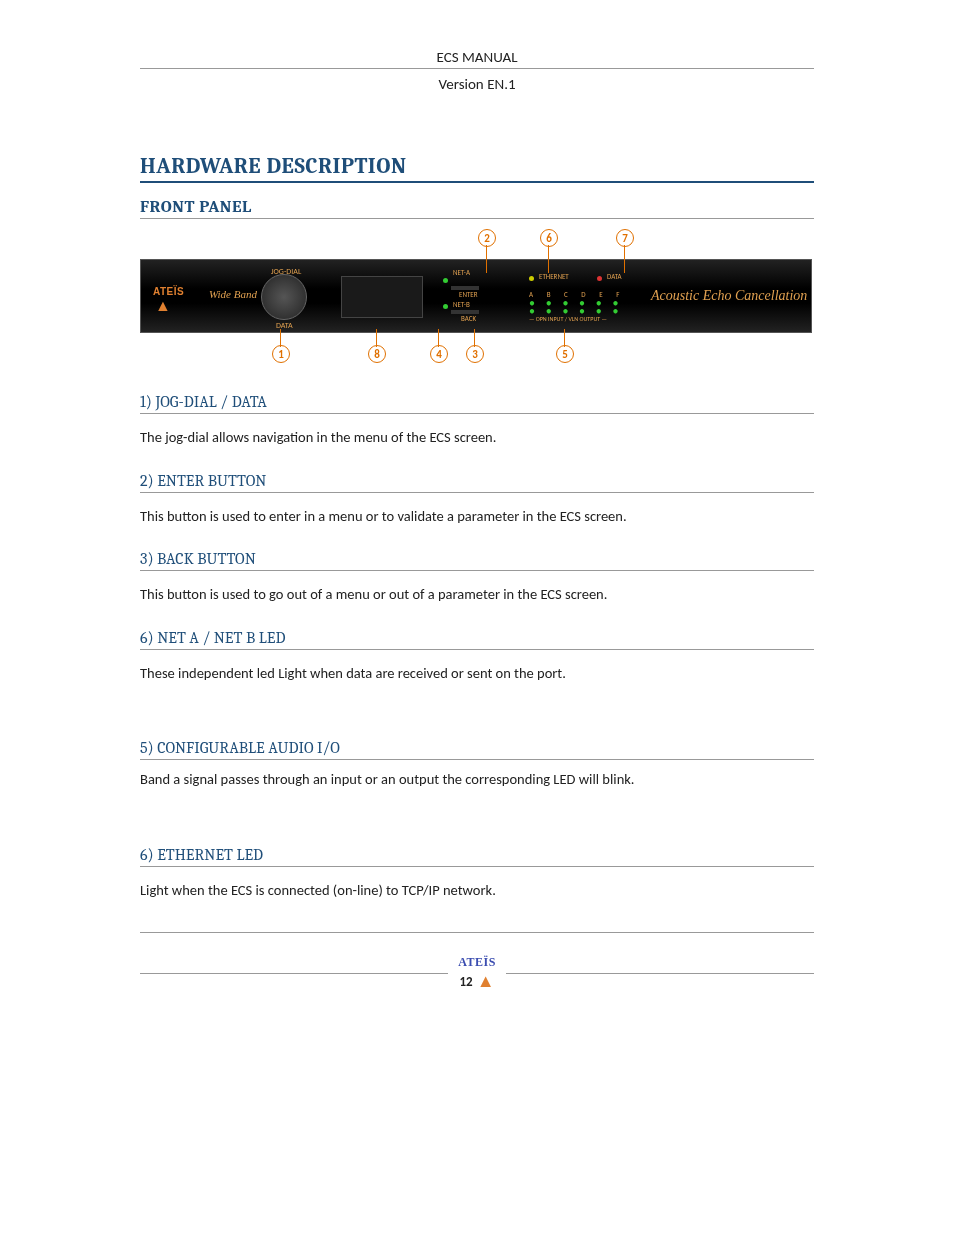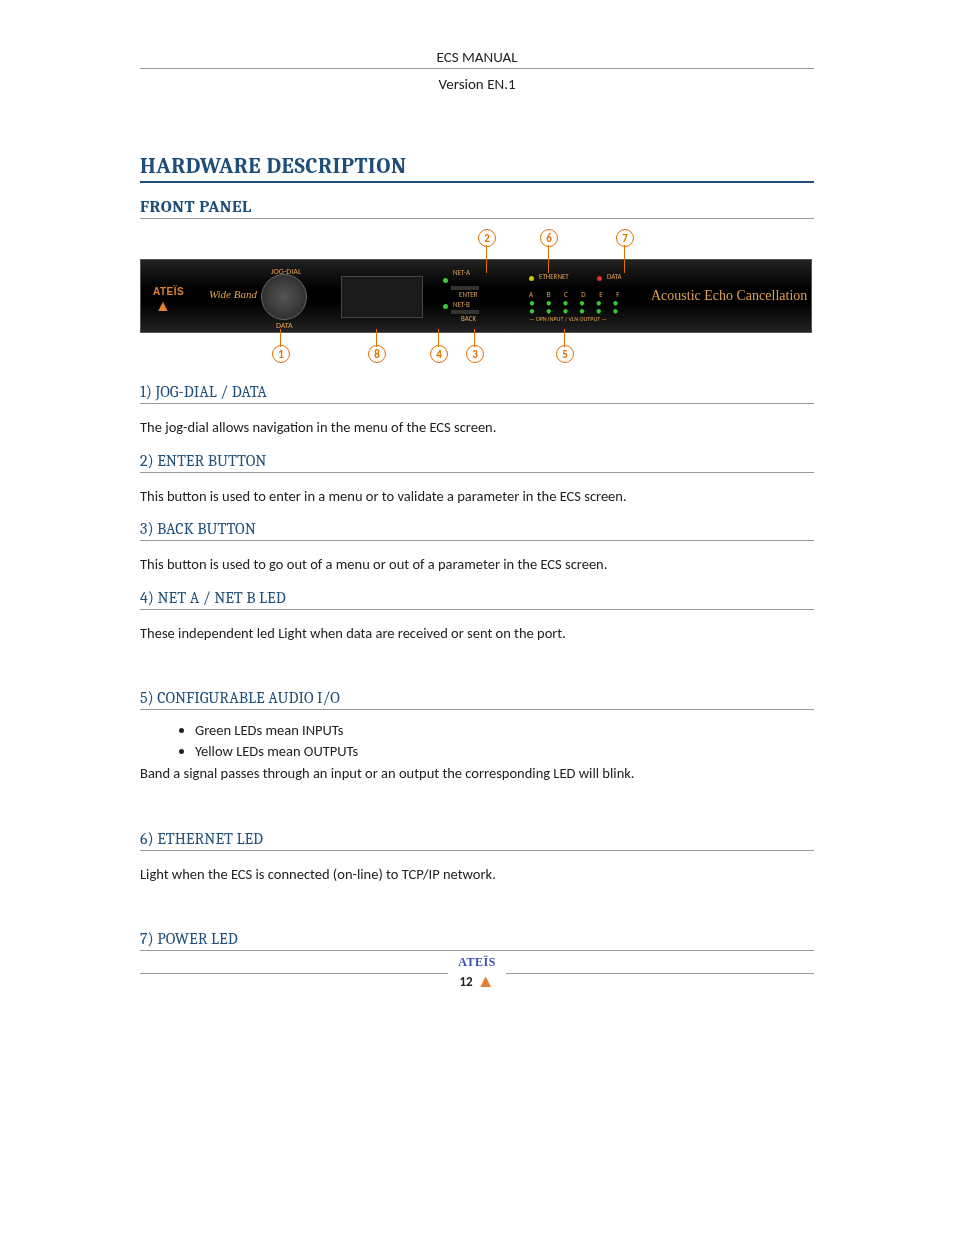"Acoustic Echo Cancellation" .cursive { font-style: none -> italic }
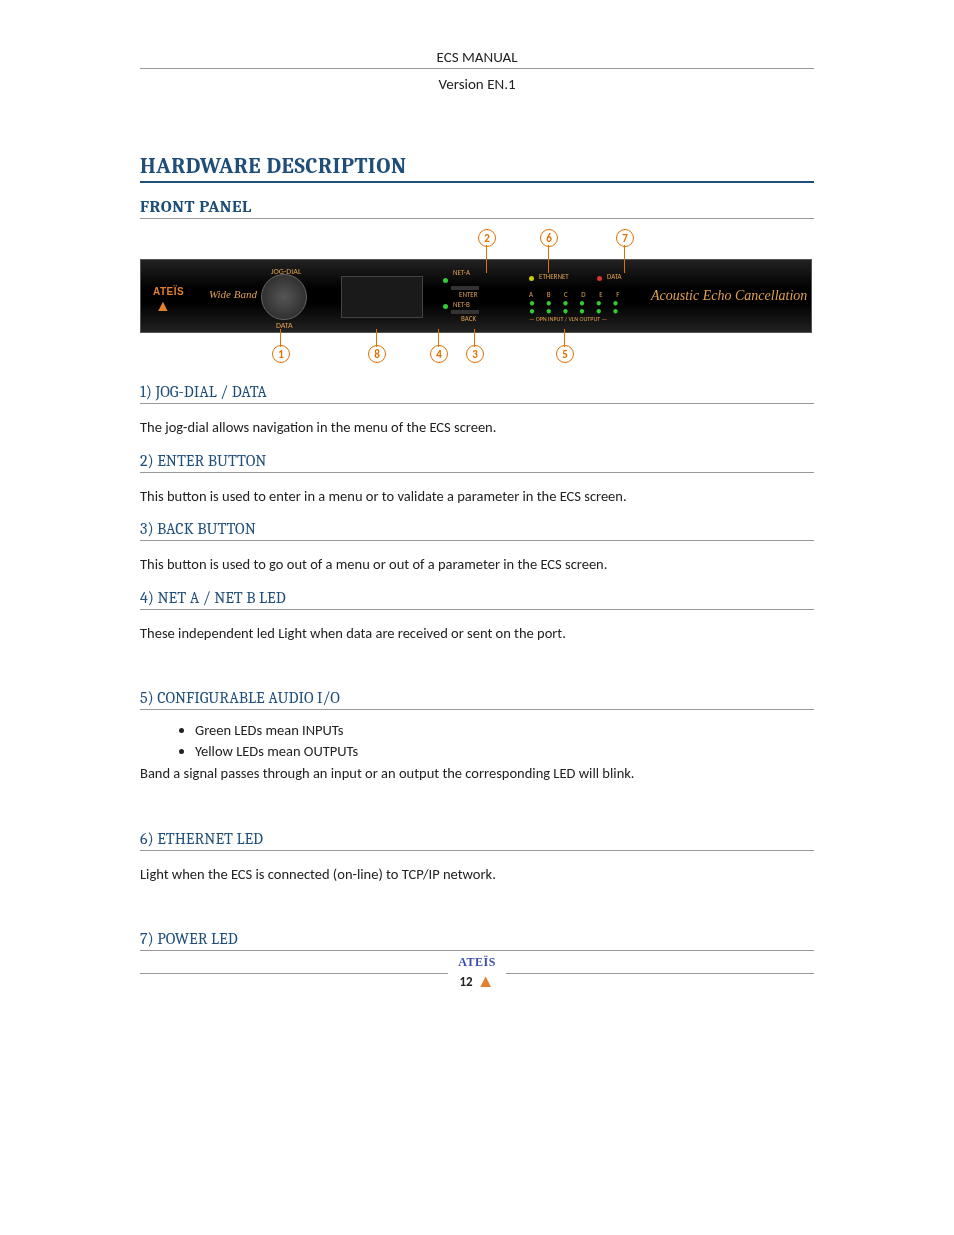"1) JOG-DIAL / DATA" h3.item { margin: 14px 0 2px 0 -> 24px 0 2px 0 }
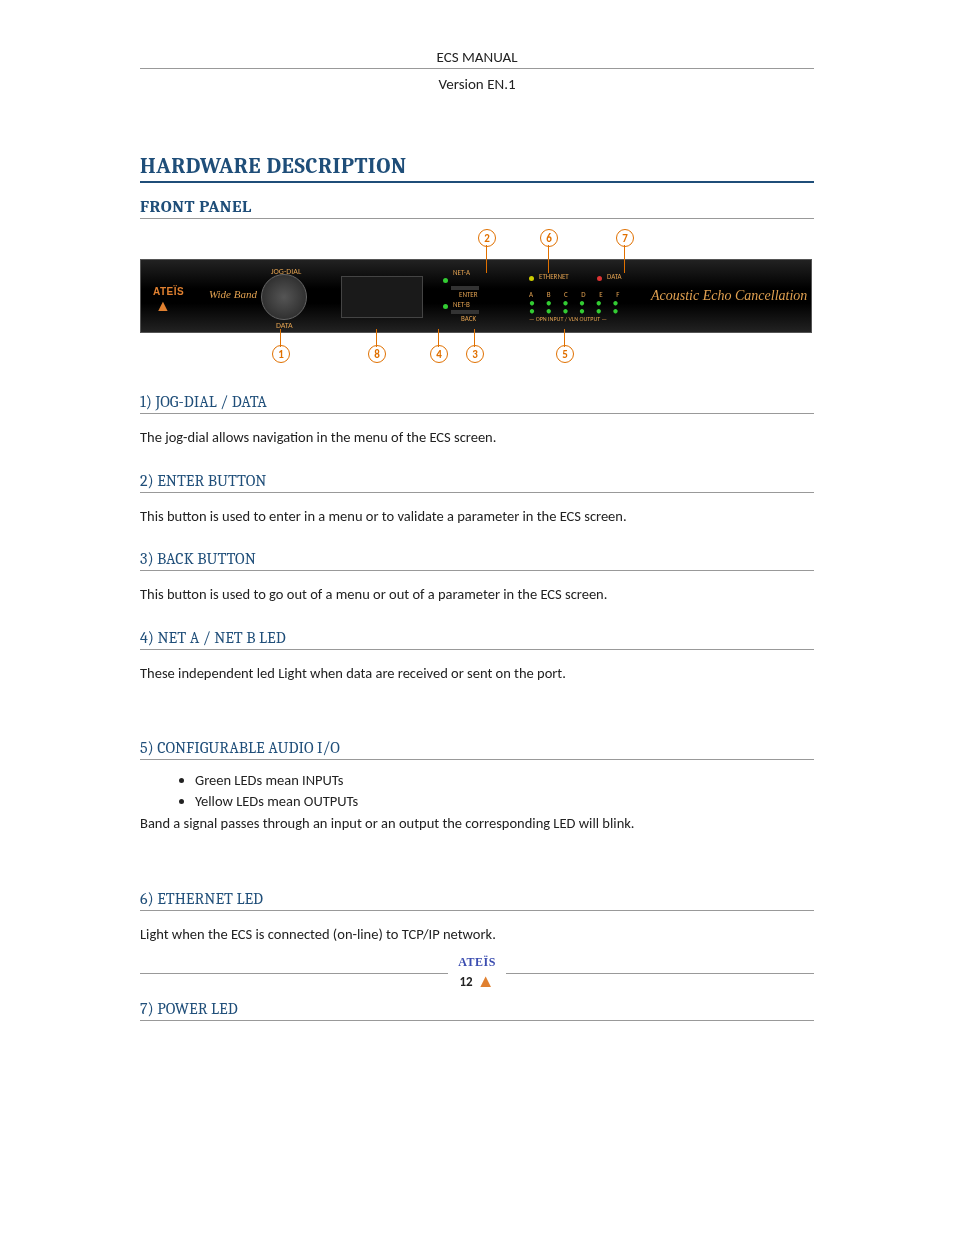"4) NET A / NET" h3.item { text: 4 -> 6 }
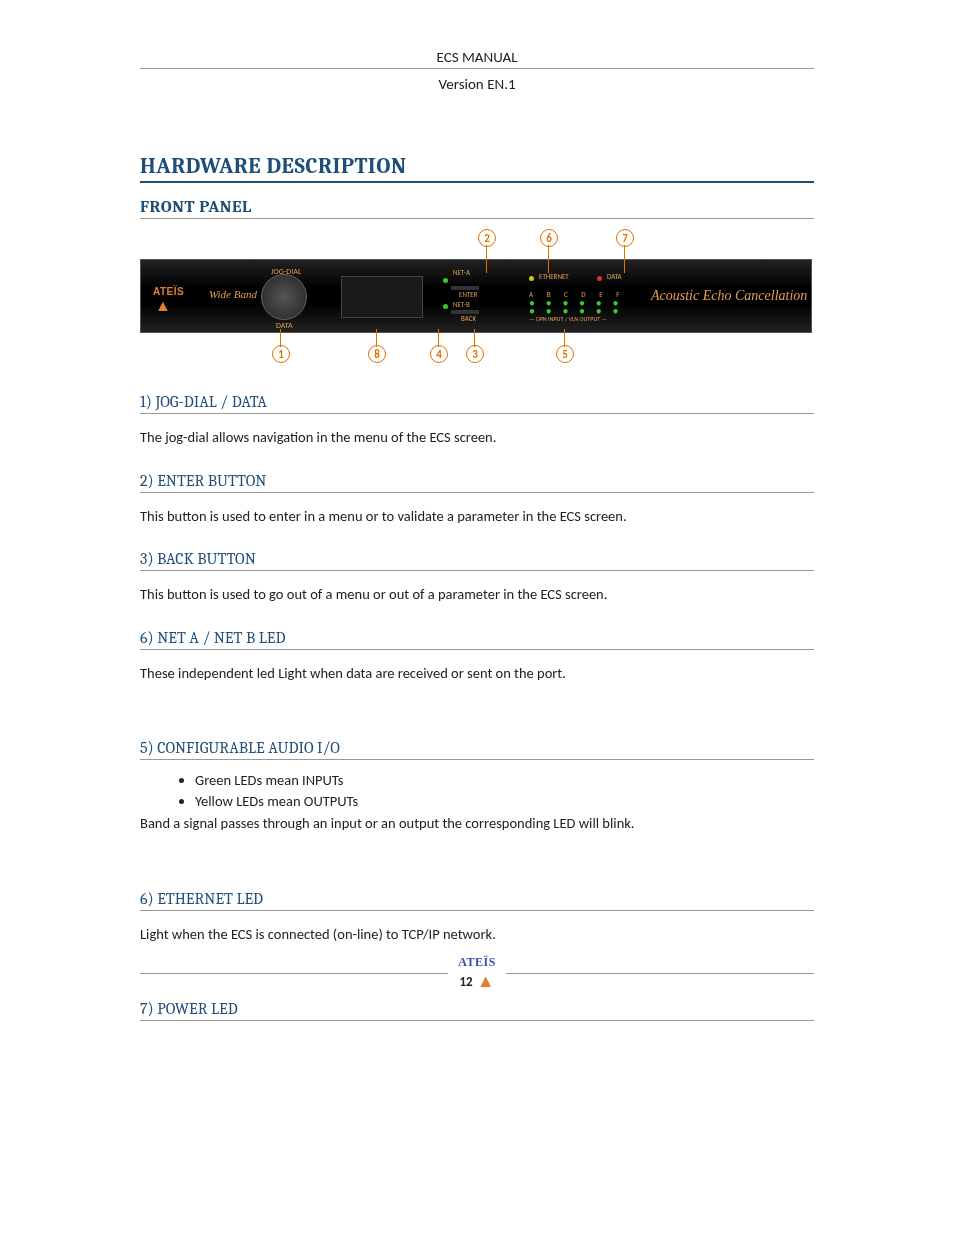"Green LEDs mean INPUTs" ul.body-list { html: <ul> <li>Green LEDs mean INPUTs</li> <li>Yellow LEDs mean OUTPUTs</li> </ul> -> none }
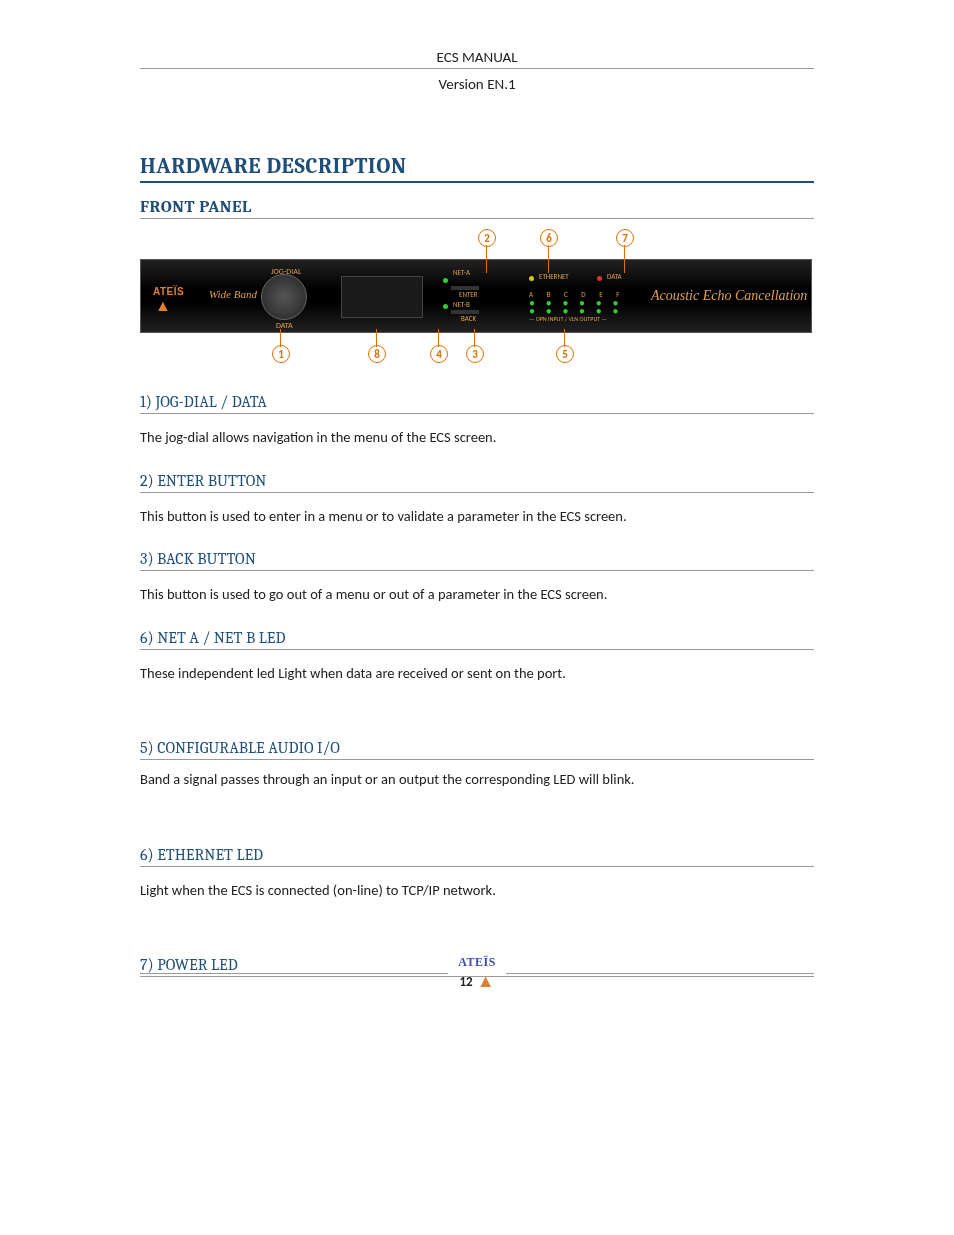"7) POWER LED" h3.item { html: <h3>7) POWER LED</h3> -> none }
